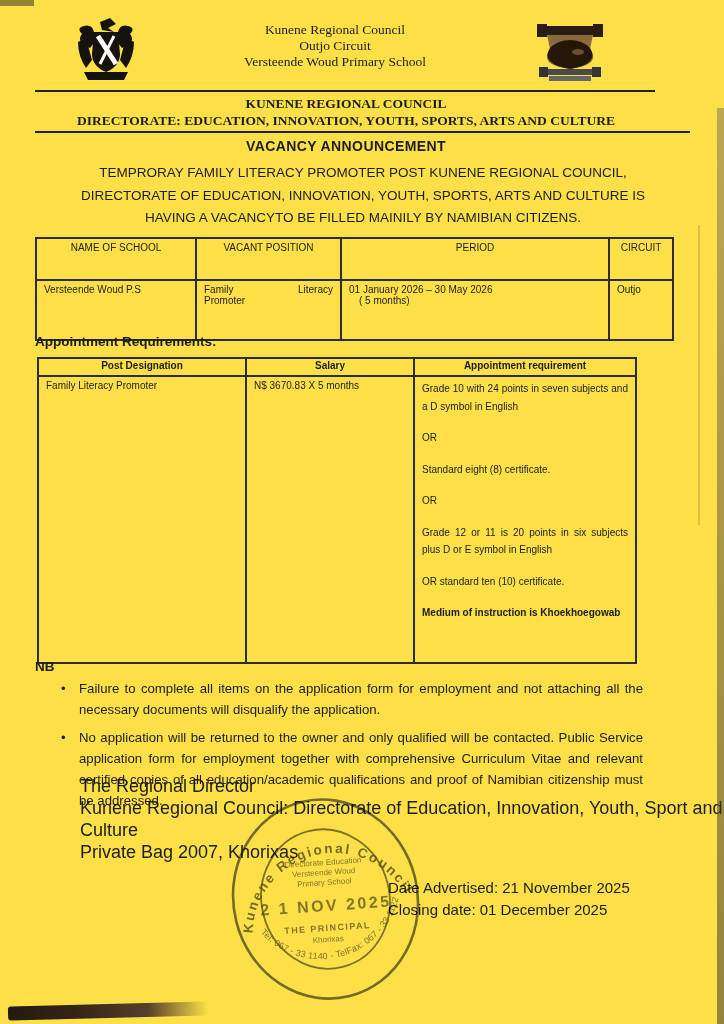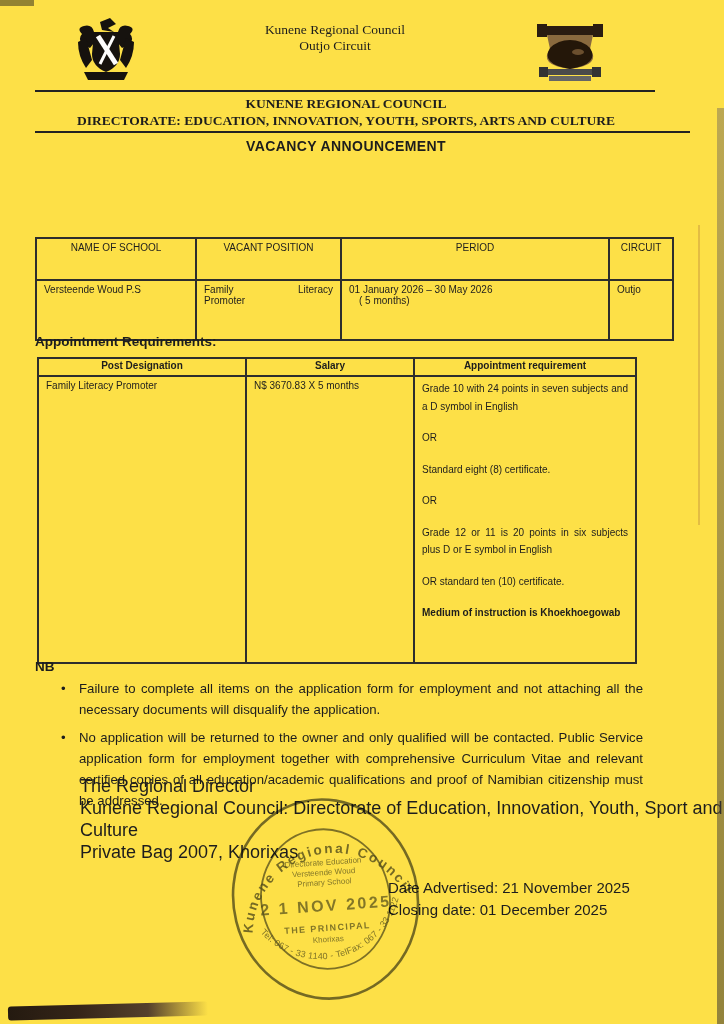"Versteende Woud Primary School" div { html: none -> <div>Versteende Woud Primary School</div> }
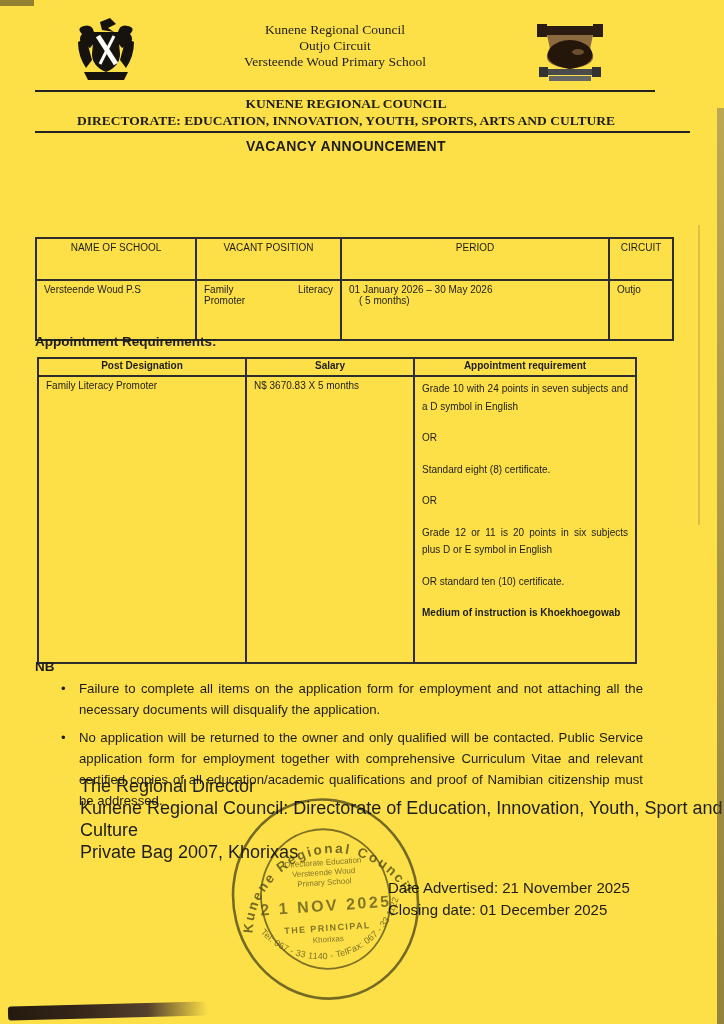"TEMPRORAY FAMILY LITERACY PROMOTER POST" div.abs { html: none -> <div>TEMPRORAY FAMILY LITERACY PROMOTER POST KUNENE REGIONAL COUNCIL, DIRECTORATE OF EDUCATION, INNOVATION, YOUTH, SPORTS, ARTS AND CULTURE IS HAVING A VACANCYTO BE FILLED MAINILY BY NAMIBIAN CITIZENS.</div> }
